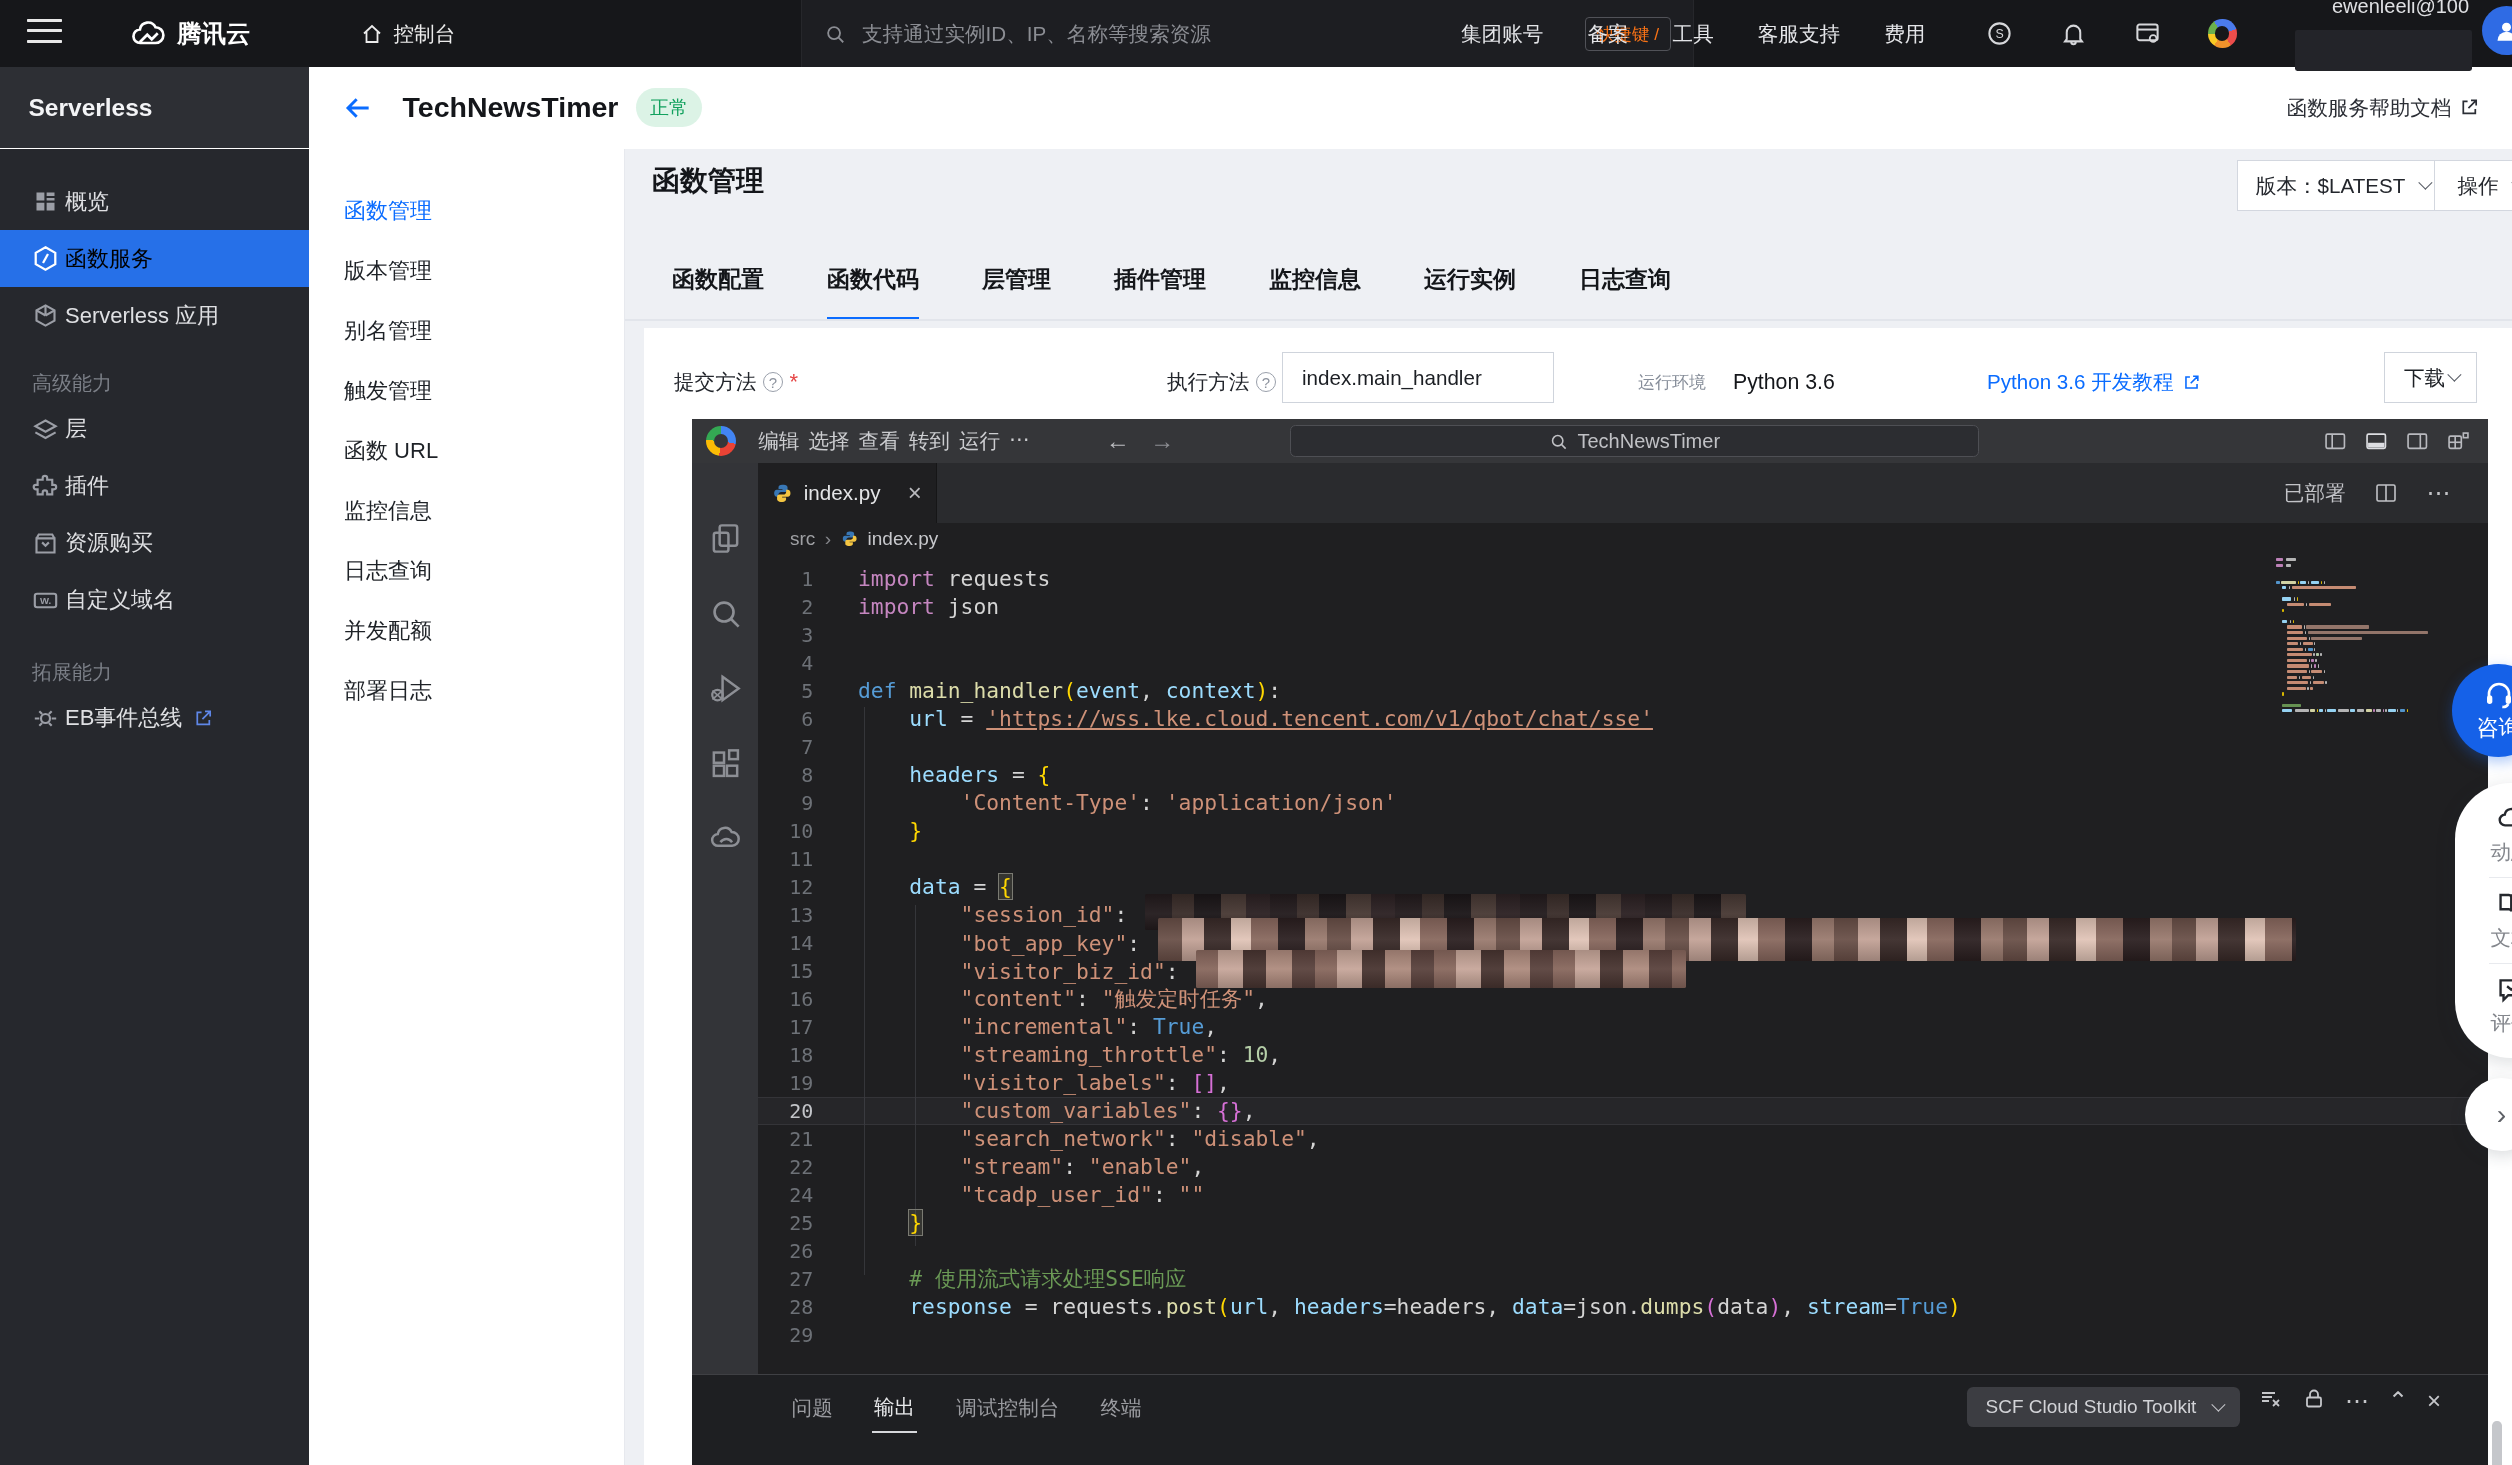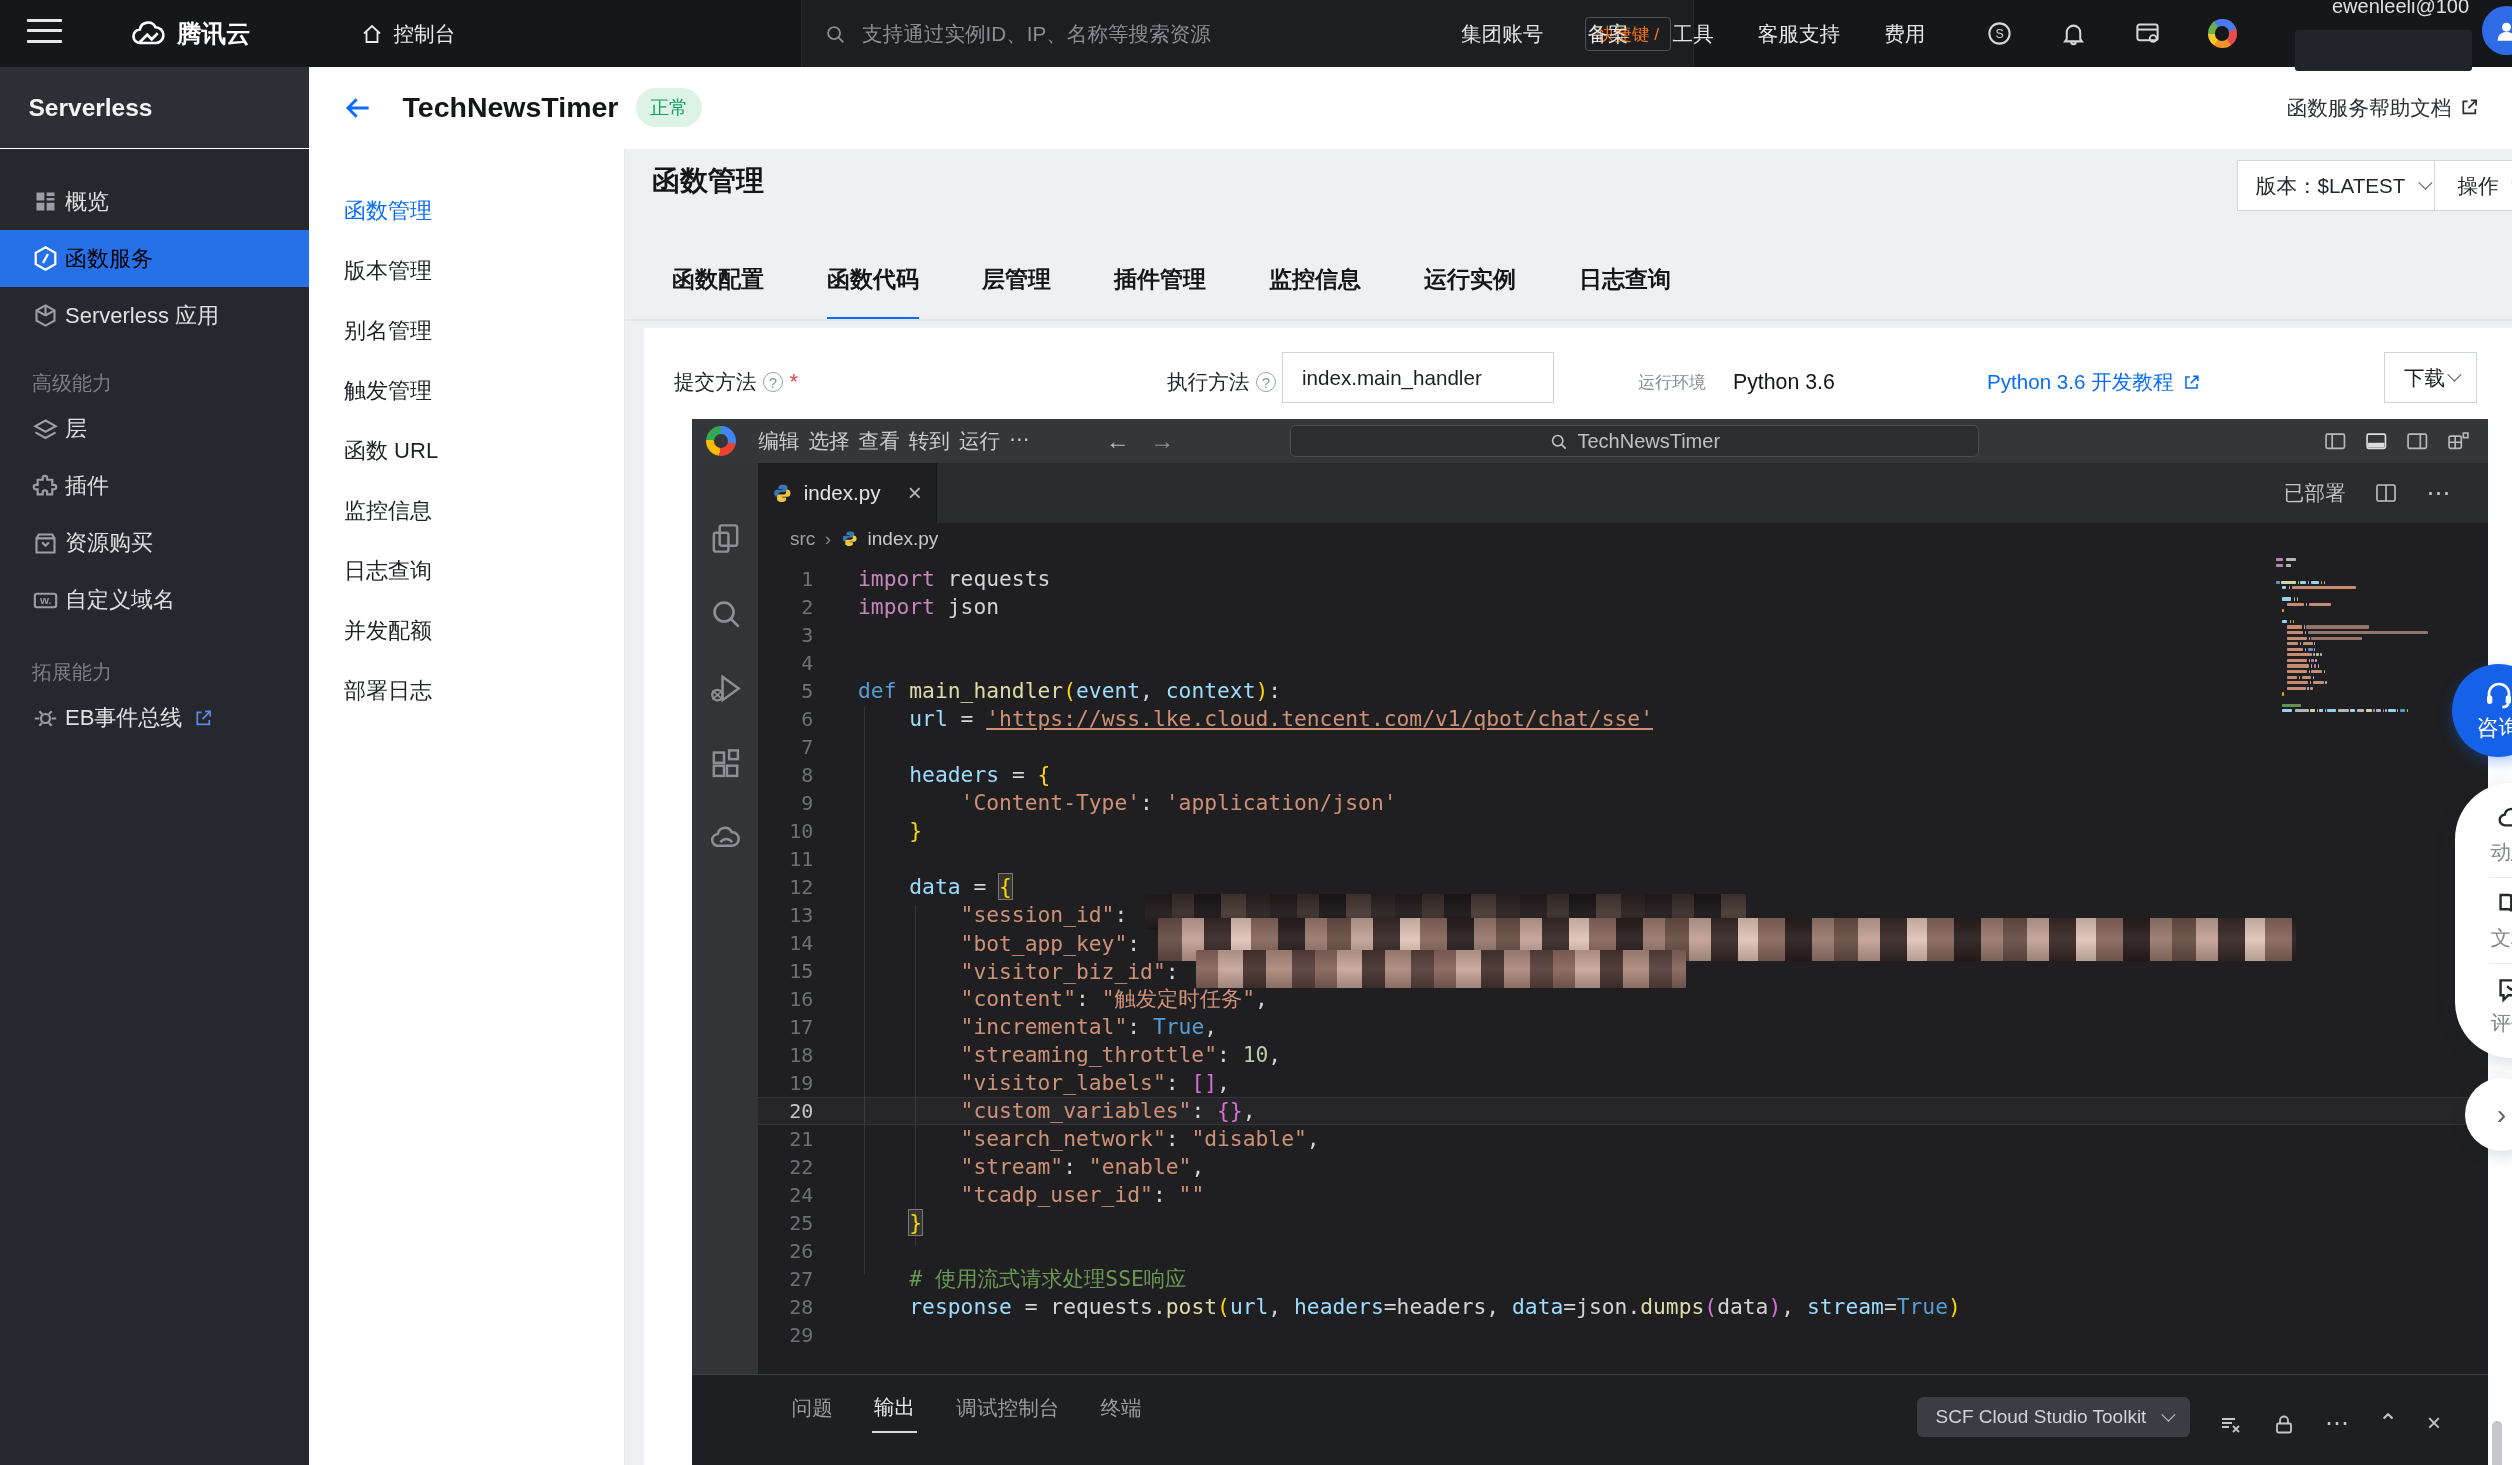"SCF Cloud Studio Toolkit" .eb-right { align-items: flex-end -> flex-start; gap: 29px -> 19px; top: 0 -> 12px }
